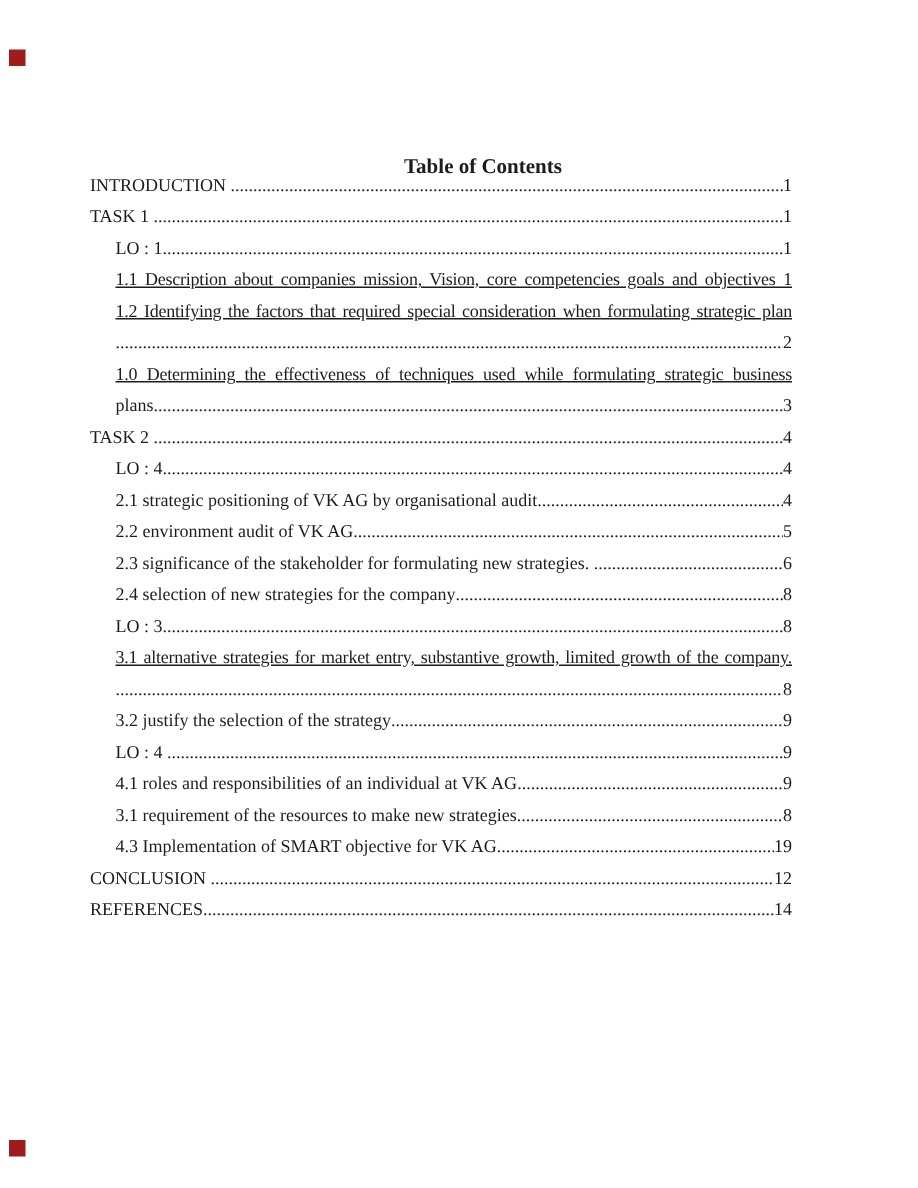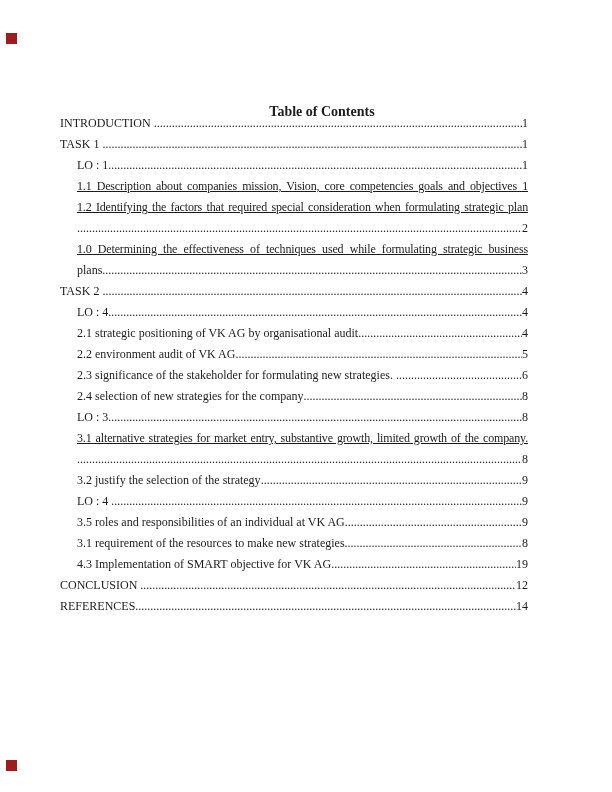"3.5 roles and responsibilities of" span.t { text: 3.5 -> 4.1 }
